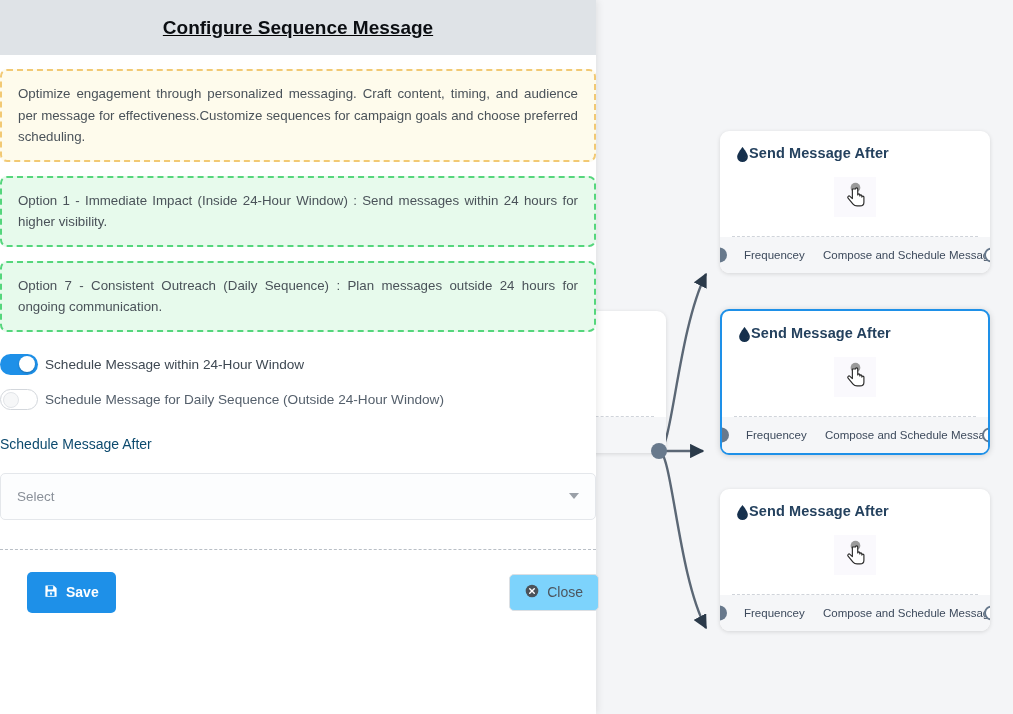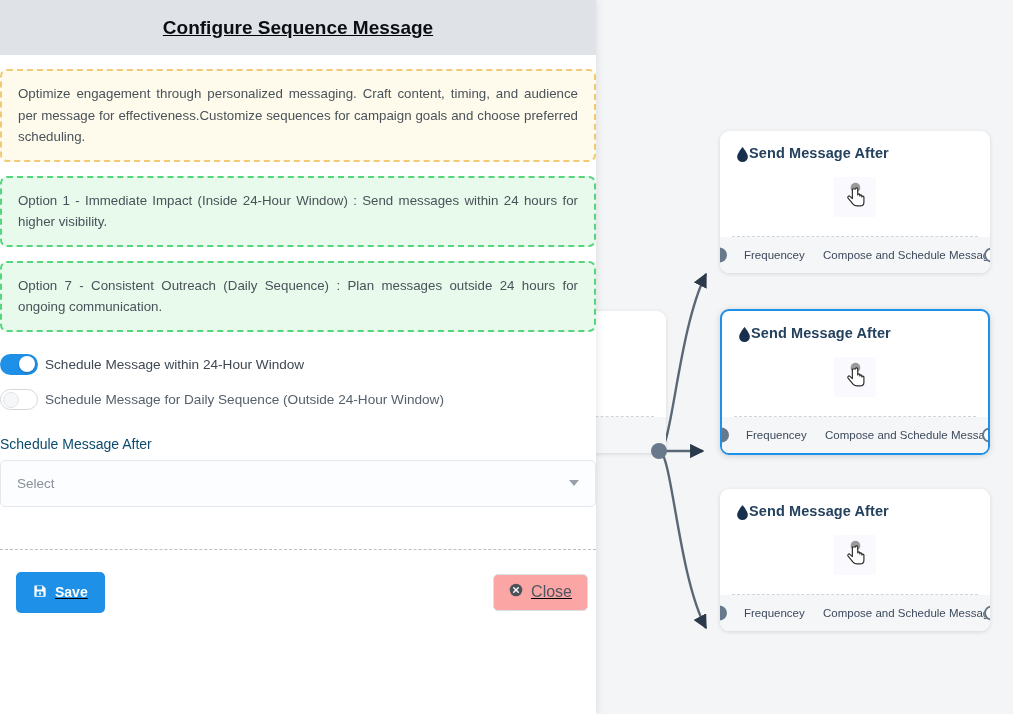"Select" #select { margin-top: 8px -> 21px }
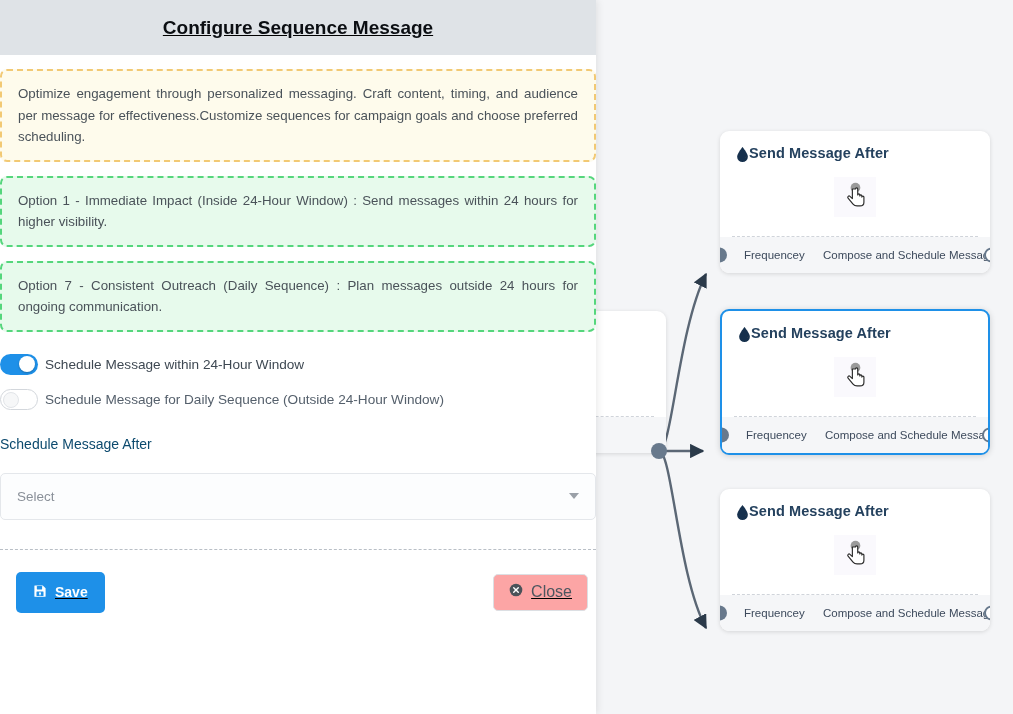"Save" #footer { left: 4px -> 15px; text-decoration: underline -> none }
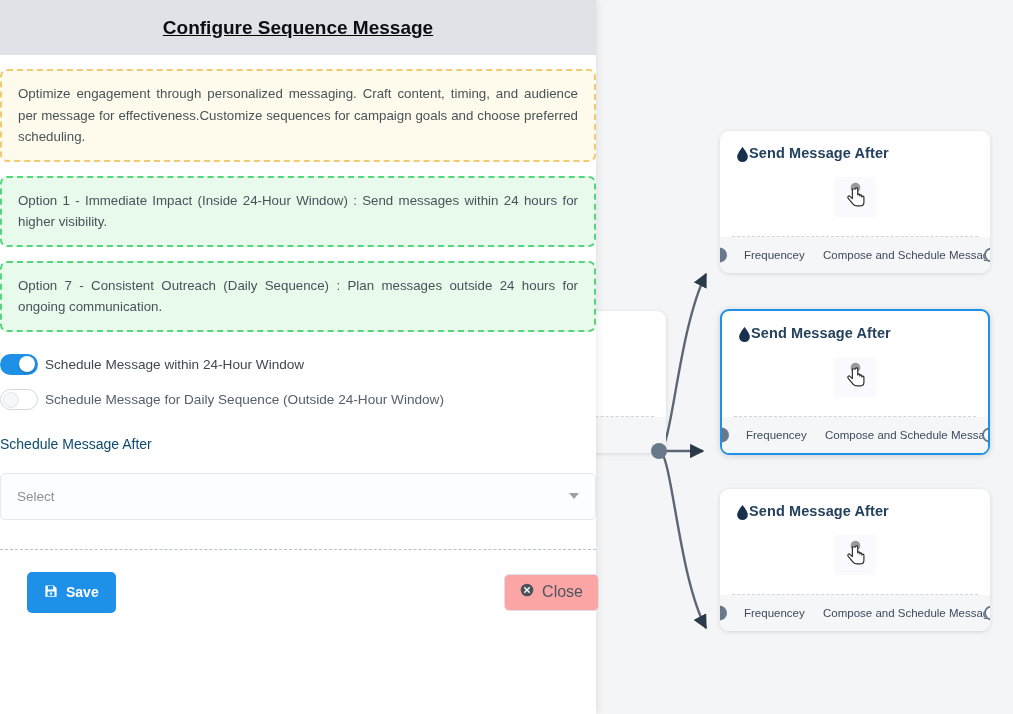"Close" #close-btn { background: #fca5a5 -> #7dd3fc; font-size: 16px -> 14px }
